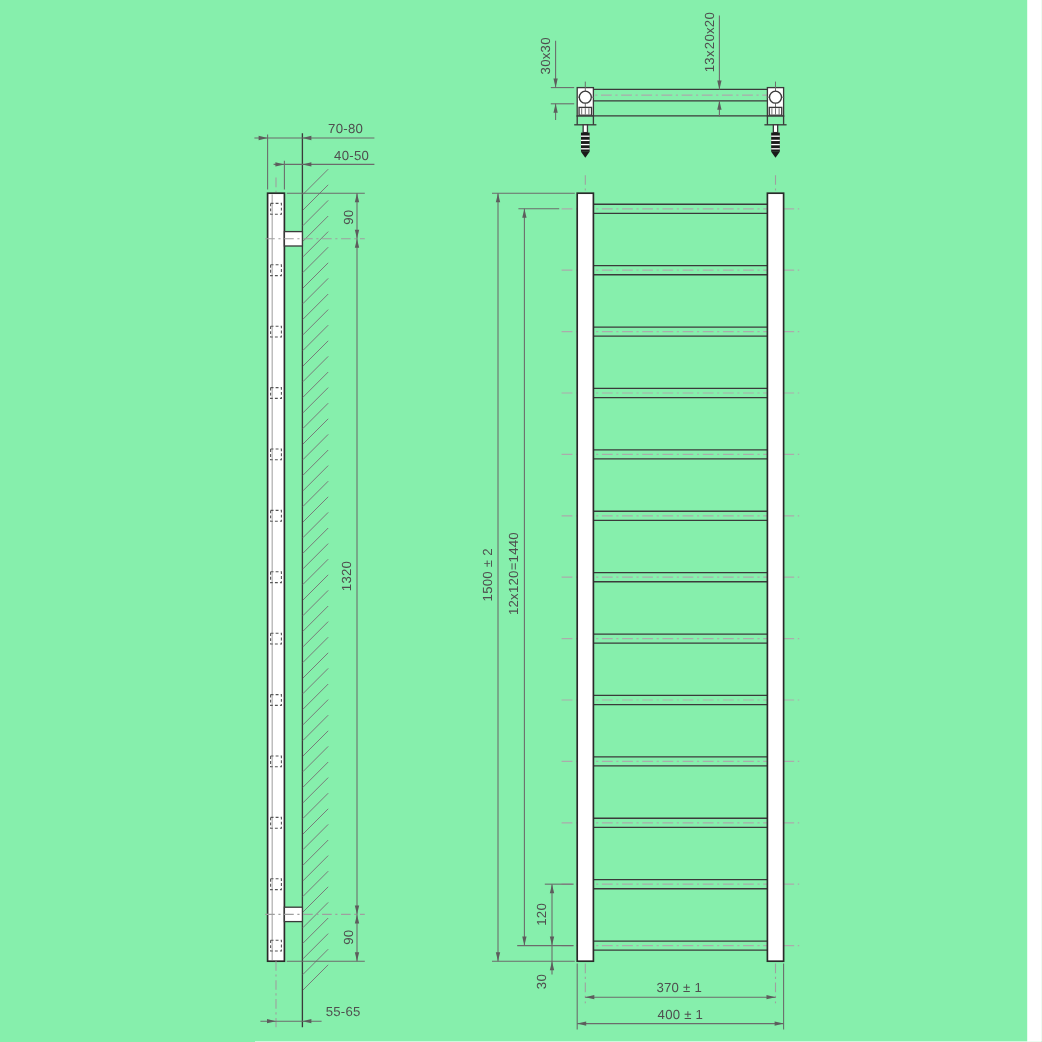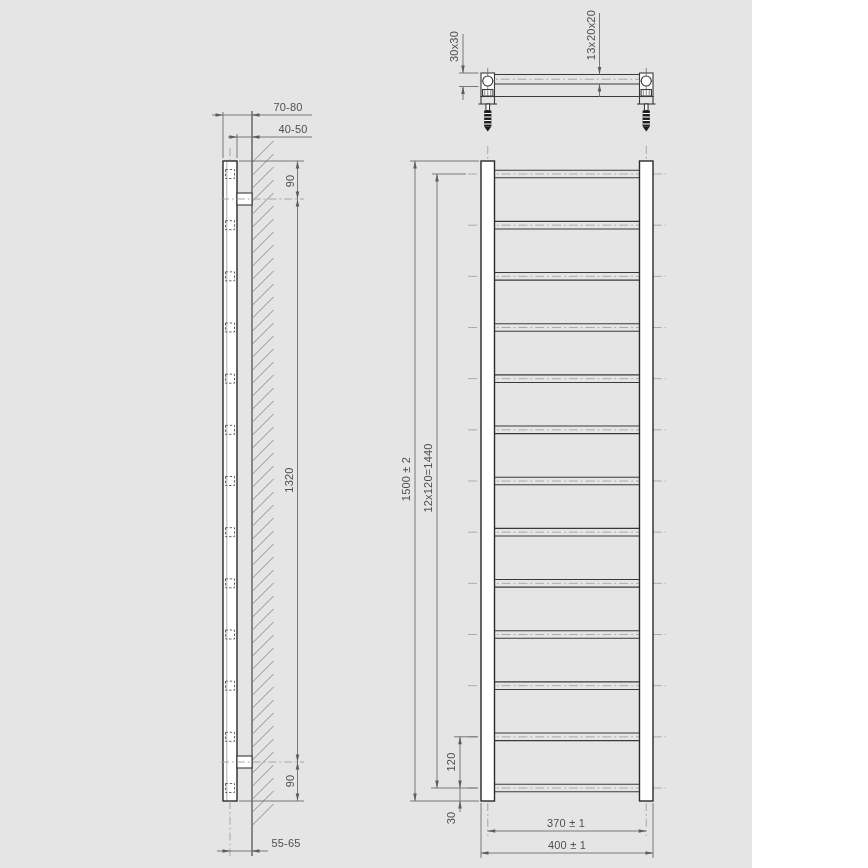"70-80" .sheet { background: #e5e5e5 -> #86efac; width: 752px -> 856px }
